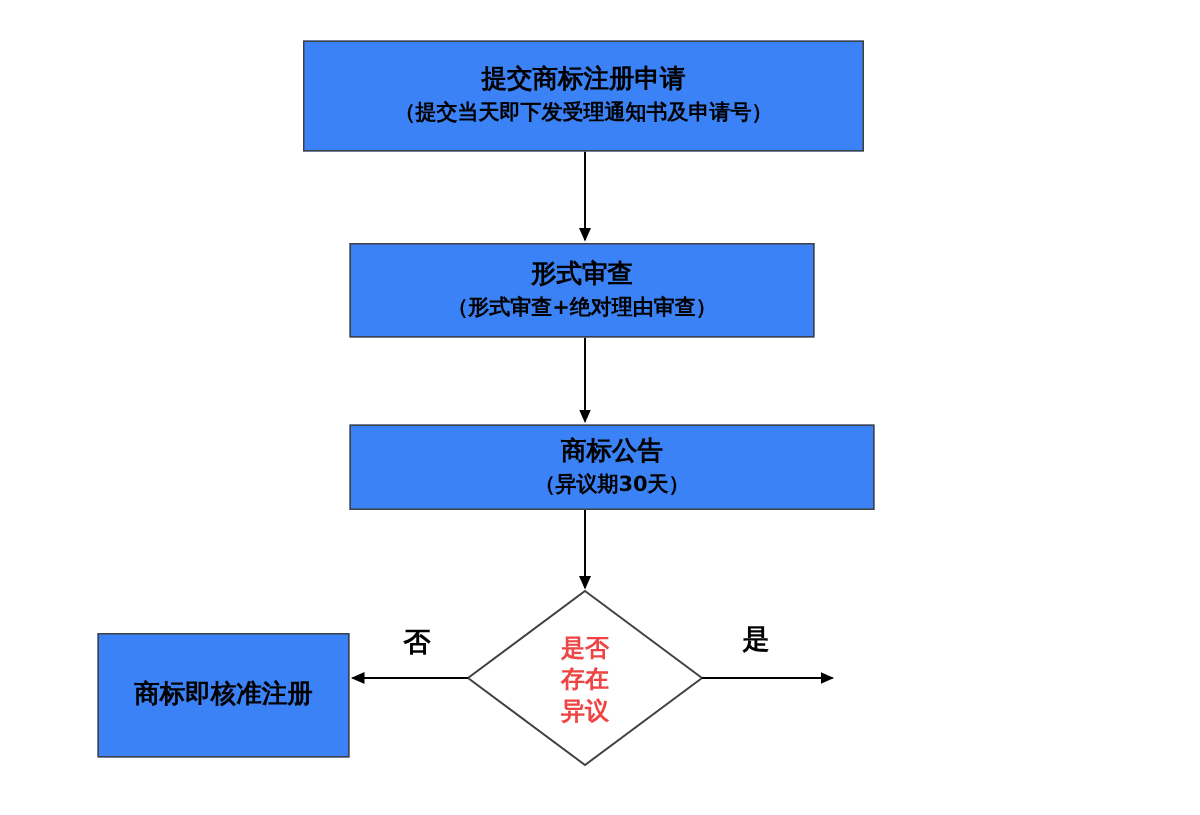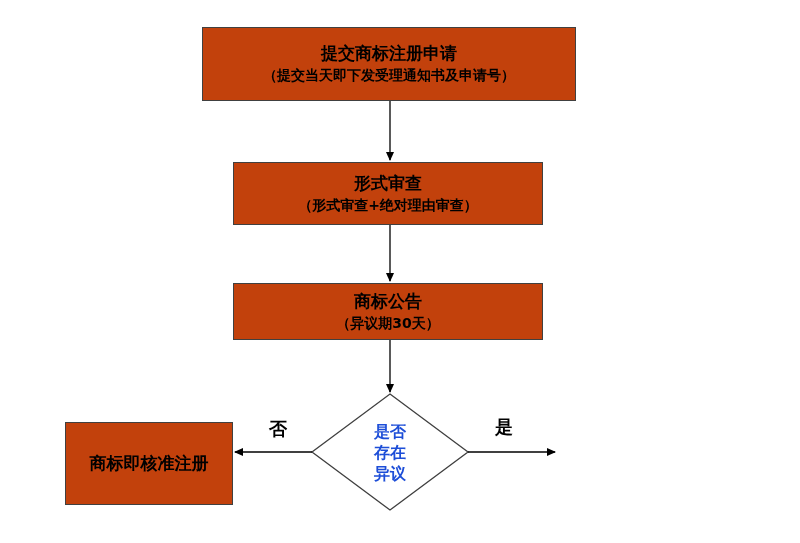"提交商标注册申请" .node { background: #c2410c -> #3b82f6 }
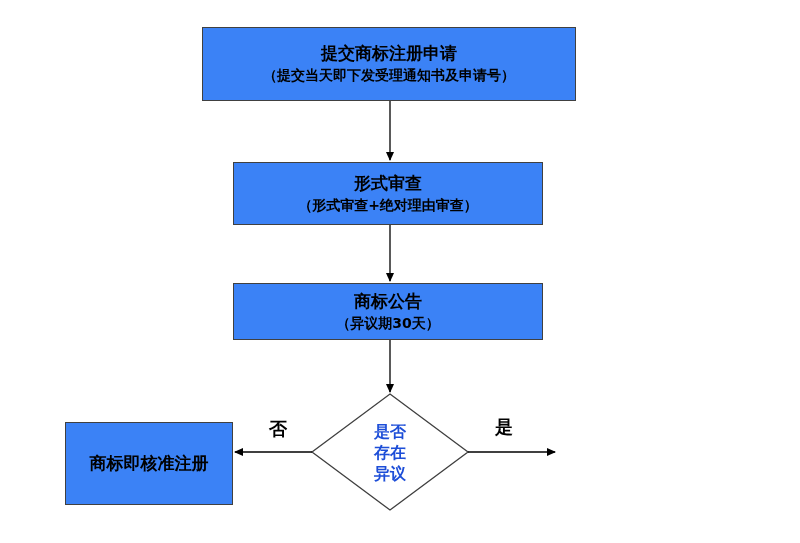"商标公告" div.node { width: 310px -> 350px }
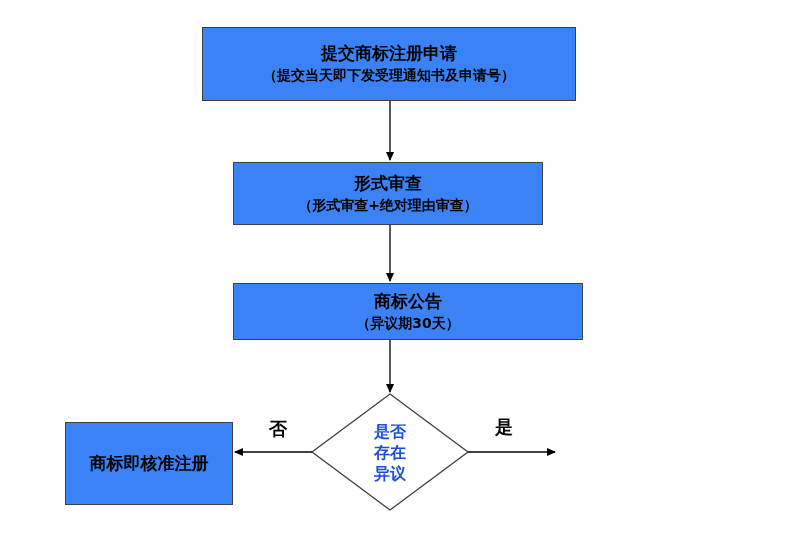"是否" .diamond-text { color: #1d4ed8 -> #ef4444 }
